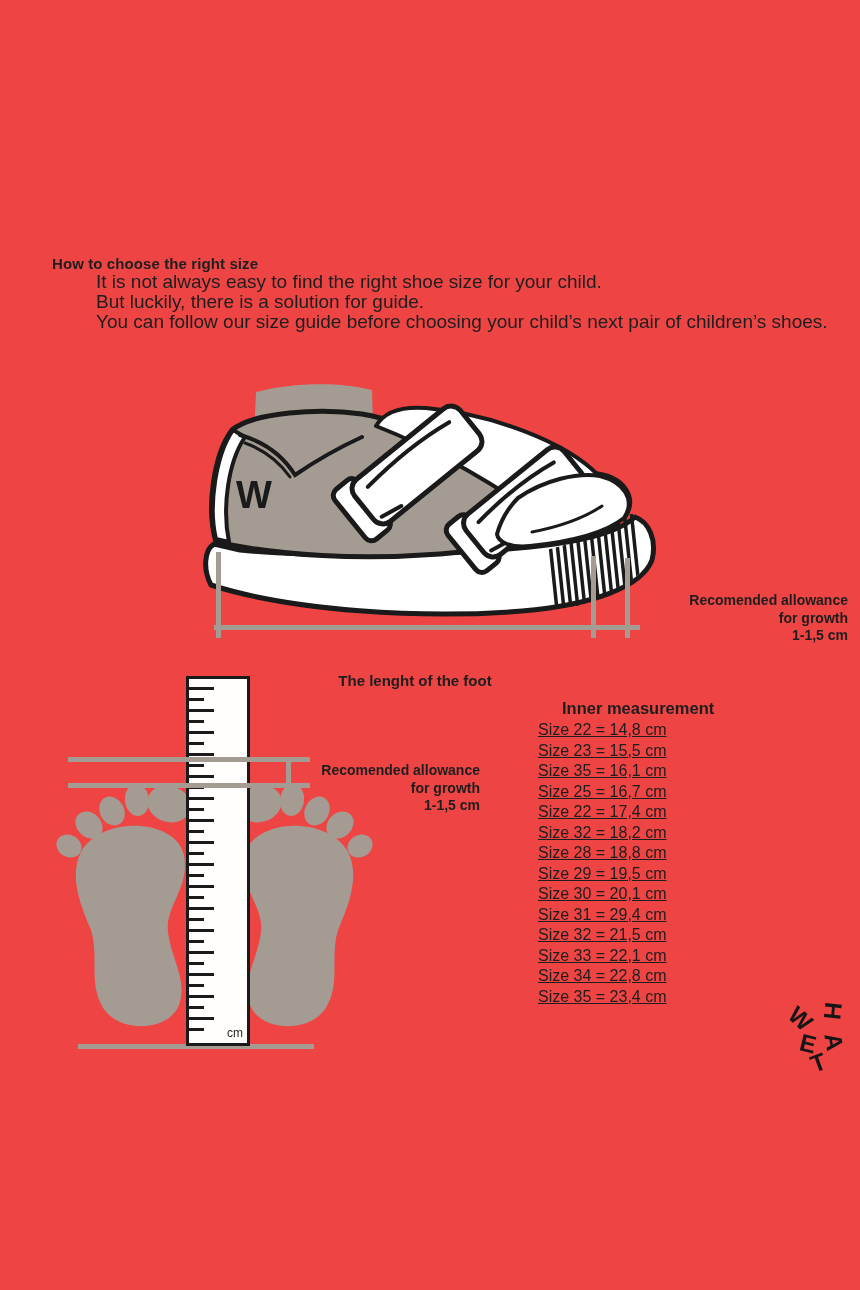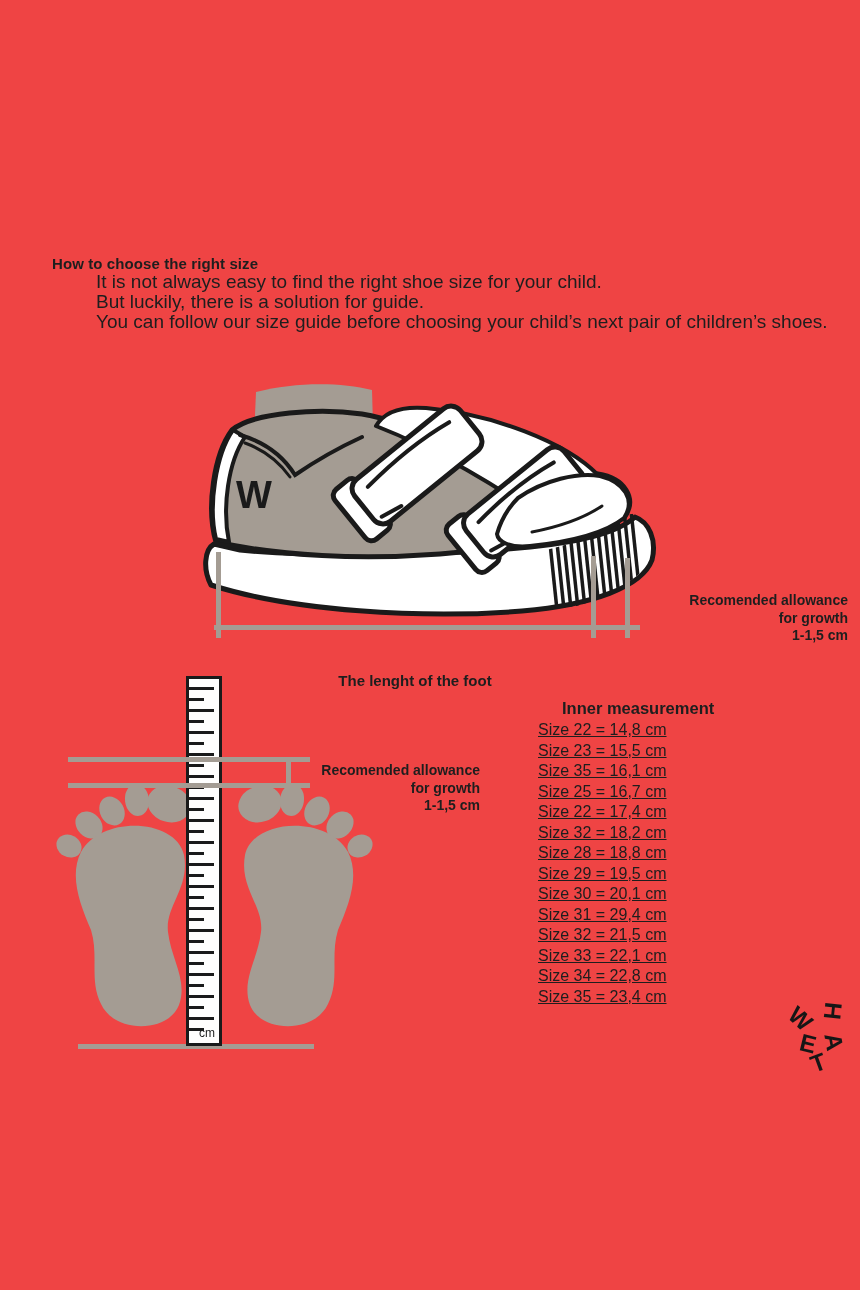"cm" .ruler { width: 36px -> 64px }
